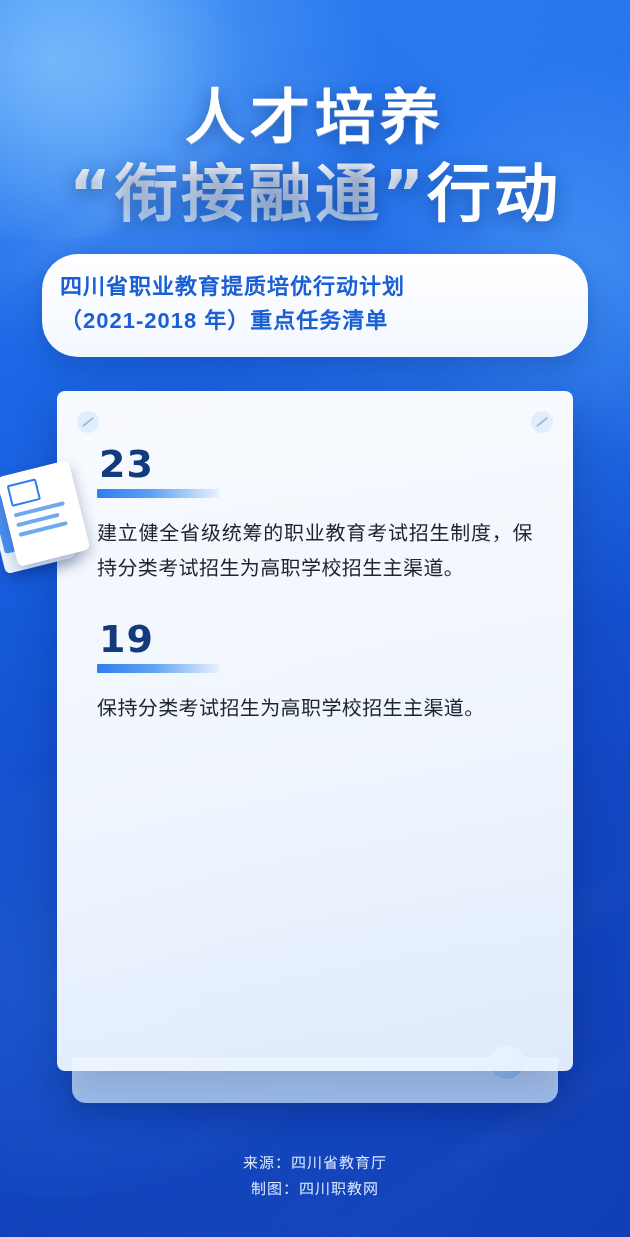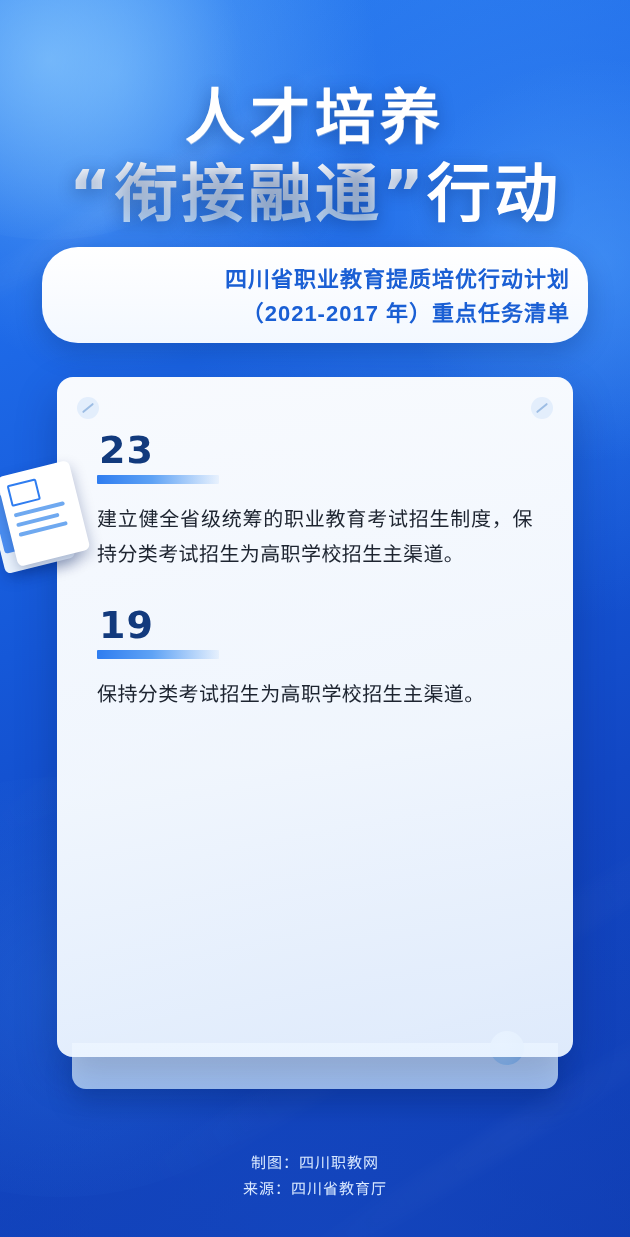"四川省职业教育提质培优行动计划" .subtitle-pill { margin: 18px auto 0 -> 25px auto 0; padding: 16px 18px 11px -> 16px 18px 18px; text-align: right -> left }
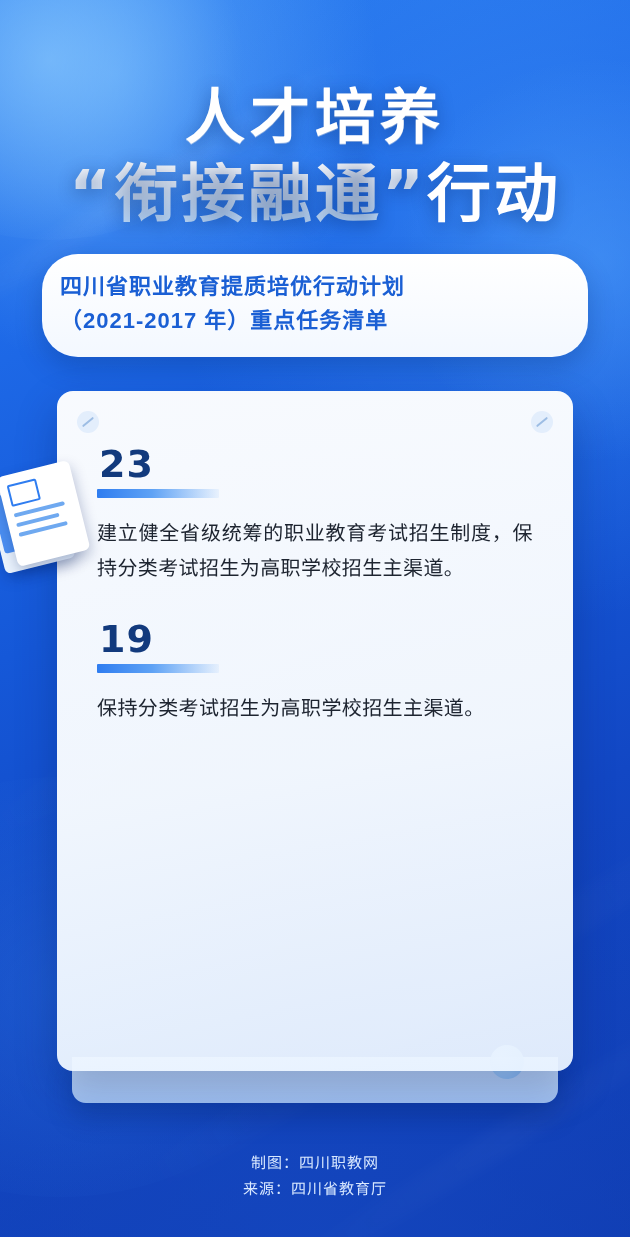"（2021-2017 年）重点任务清单" div.l { text: 2021-2017 -> 2021-2018 }
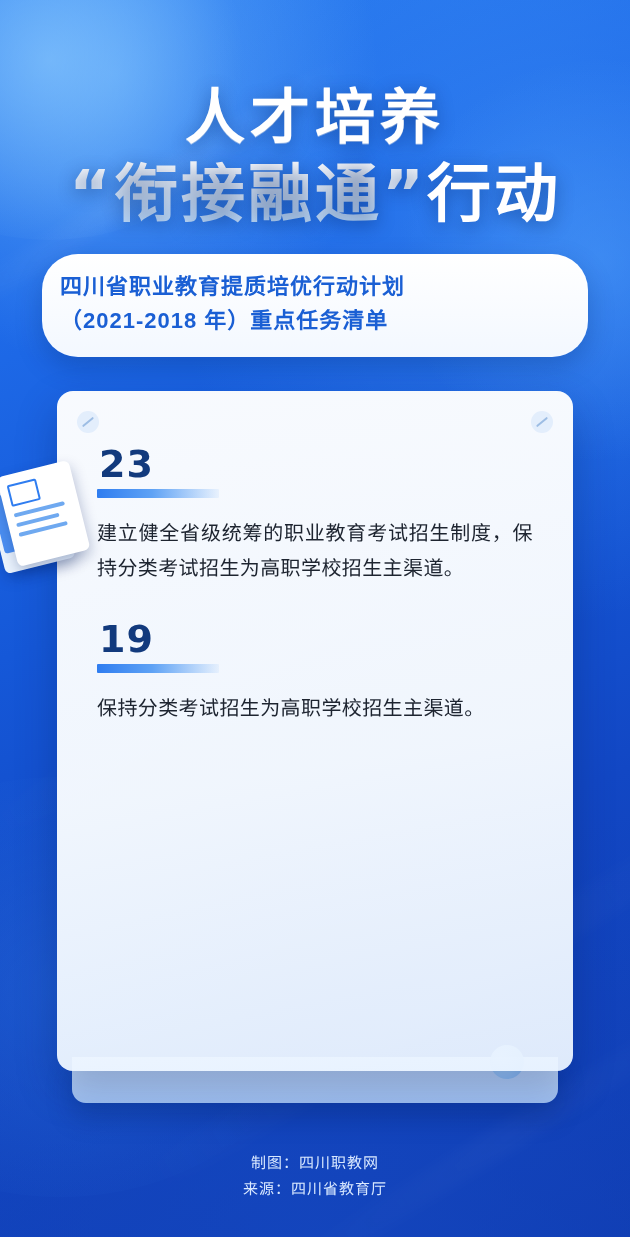"23" .card { border-radius: 16px -> 8px }
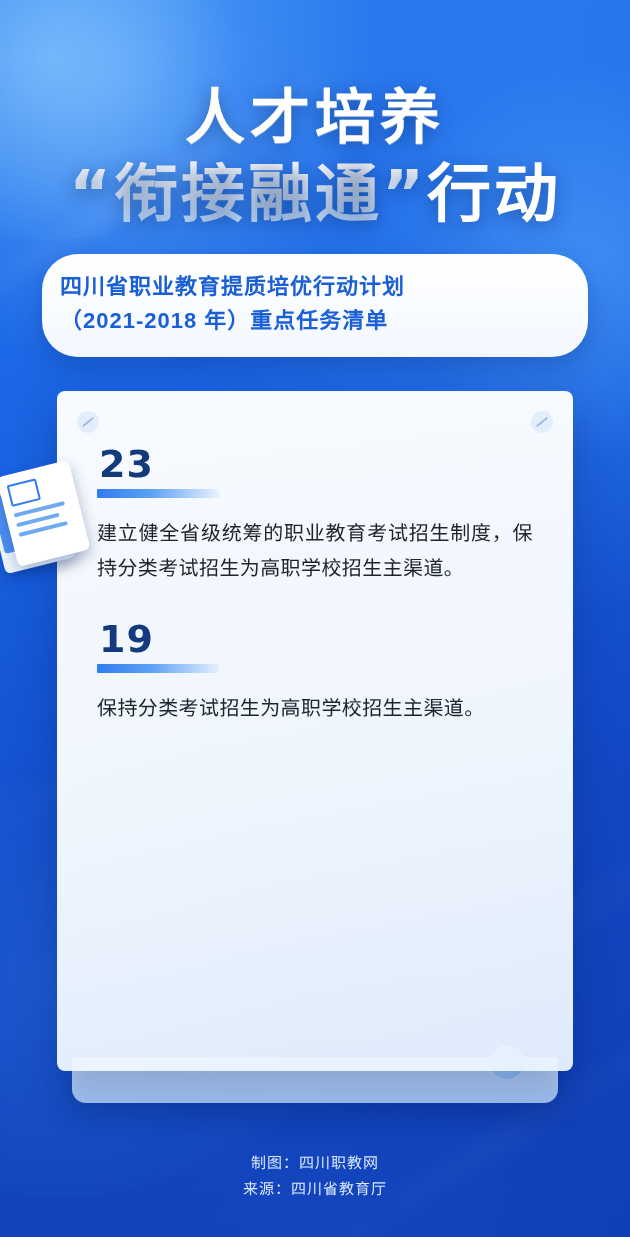"制图：四川职教网" div.fl { order: before "来源：四川省教育厅" -> after "来源：四川省教育厅" }
